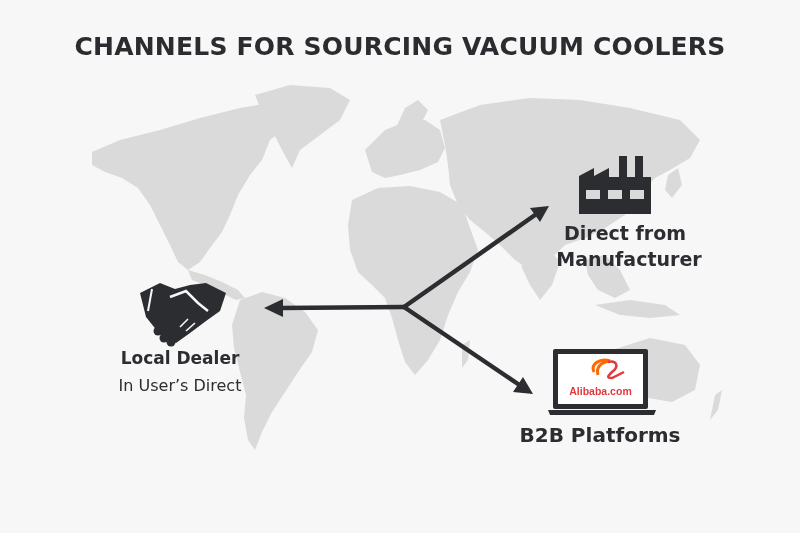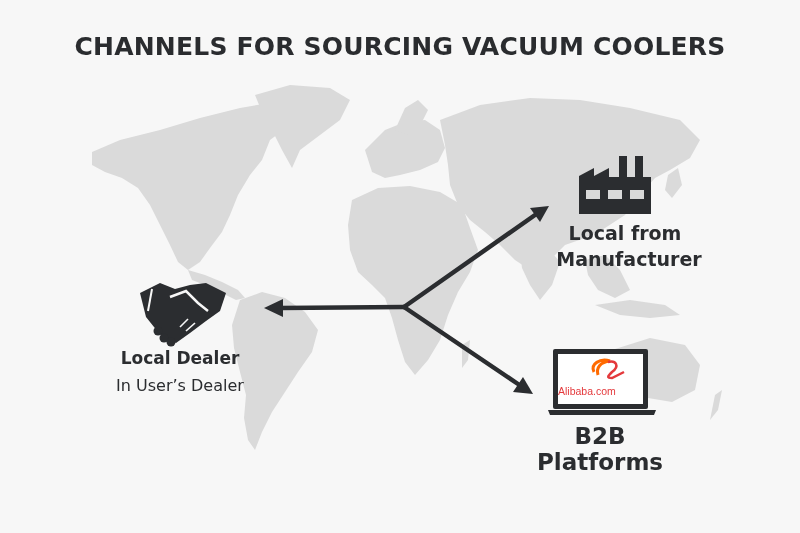"Local from" div.label { text: Local -> Direct }
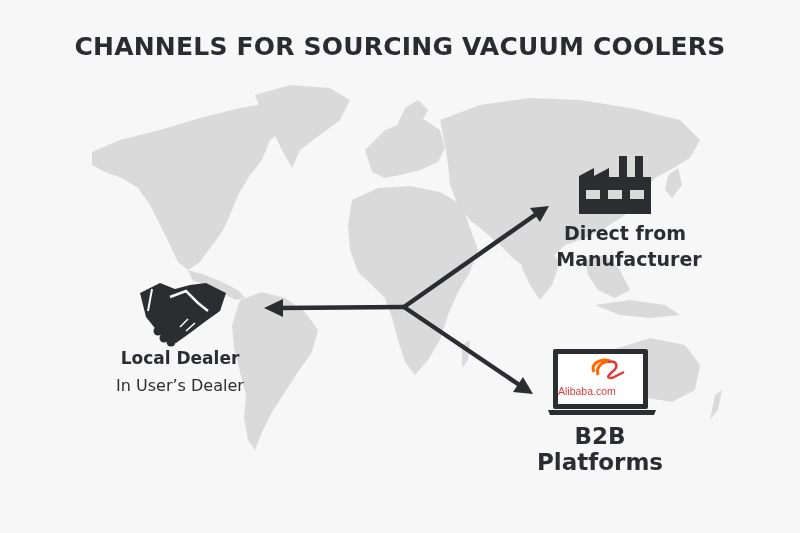"In User’s Dealer" div.sub { text: Dealer -> Direct }
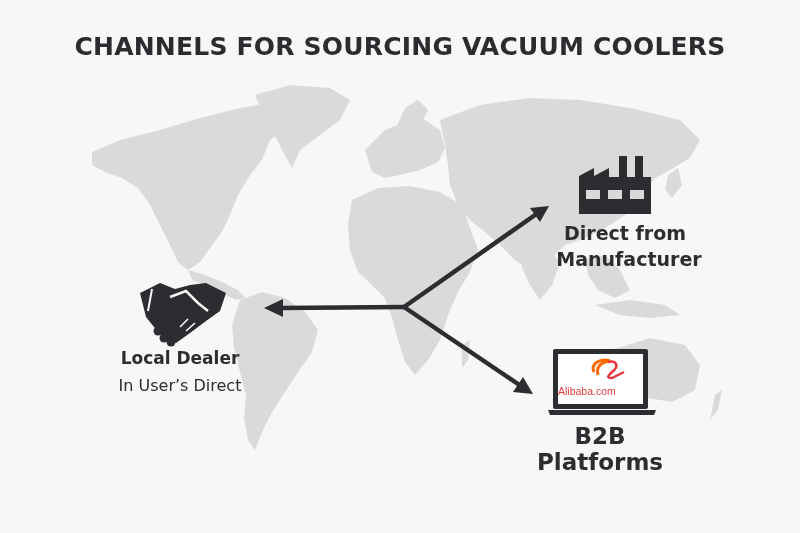"Alibaba.com" div { font-weight: normal -> bold; text-align: none -> center }
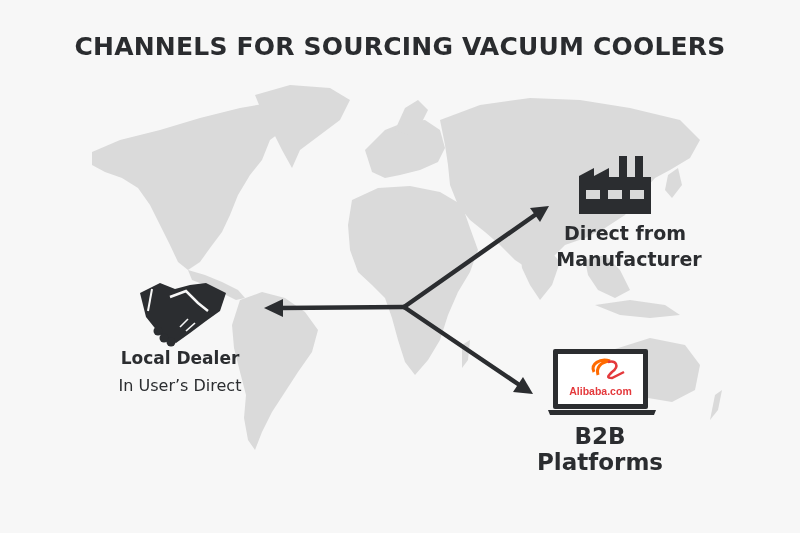"B2B Platforms" div.label { font-size: 23px -> 20px }
